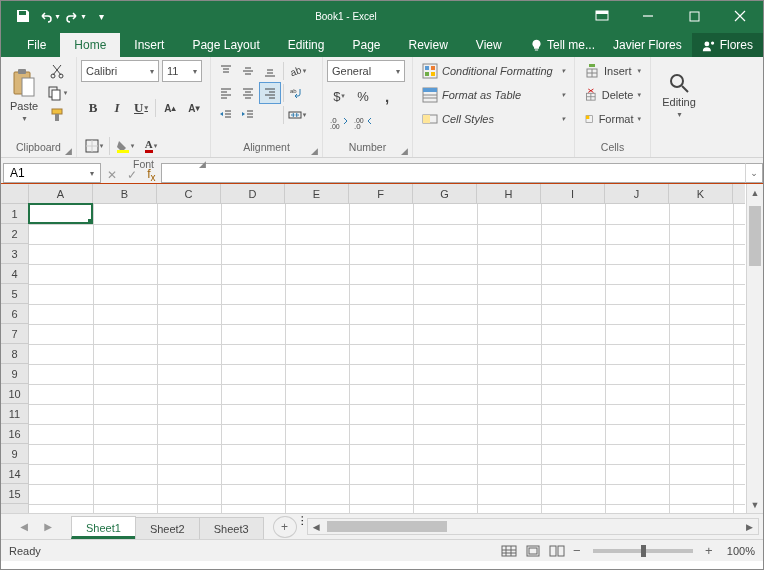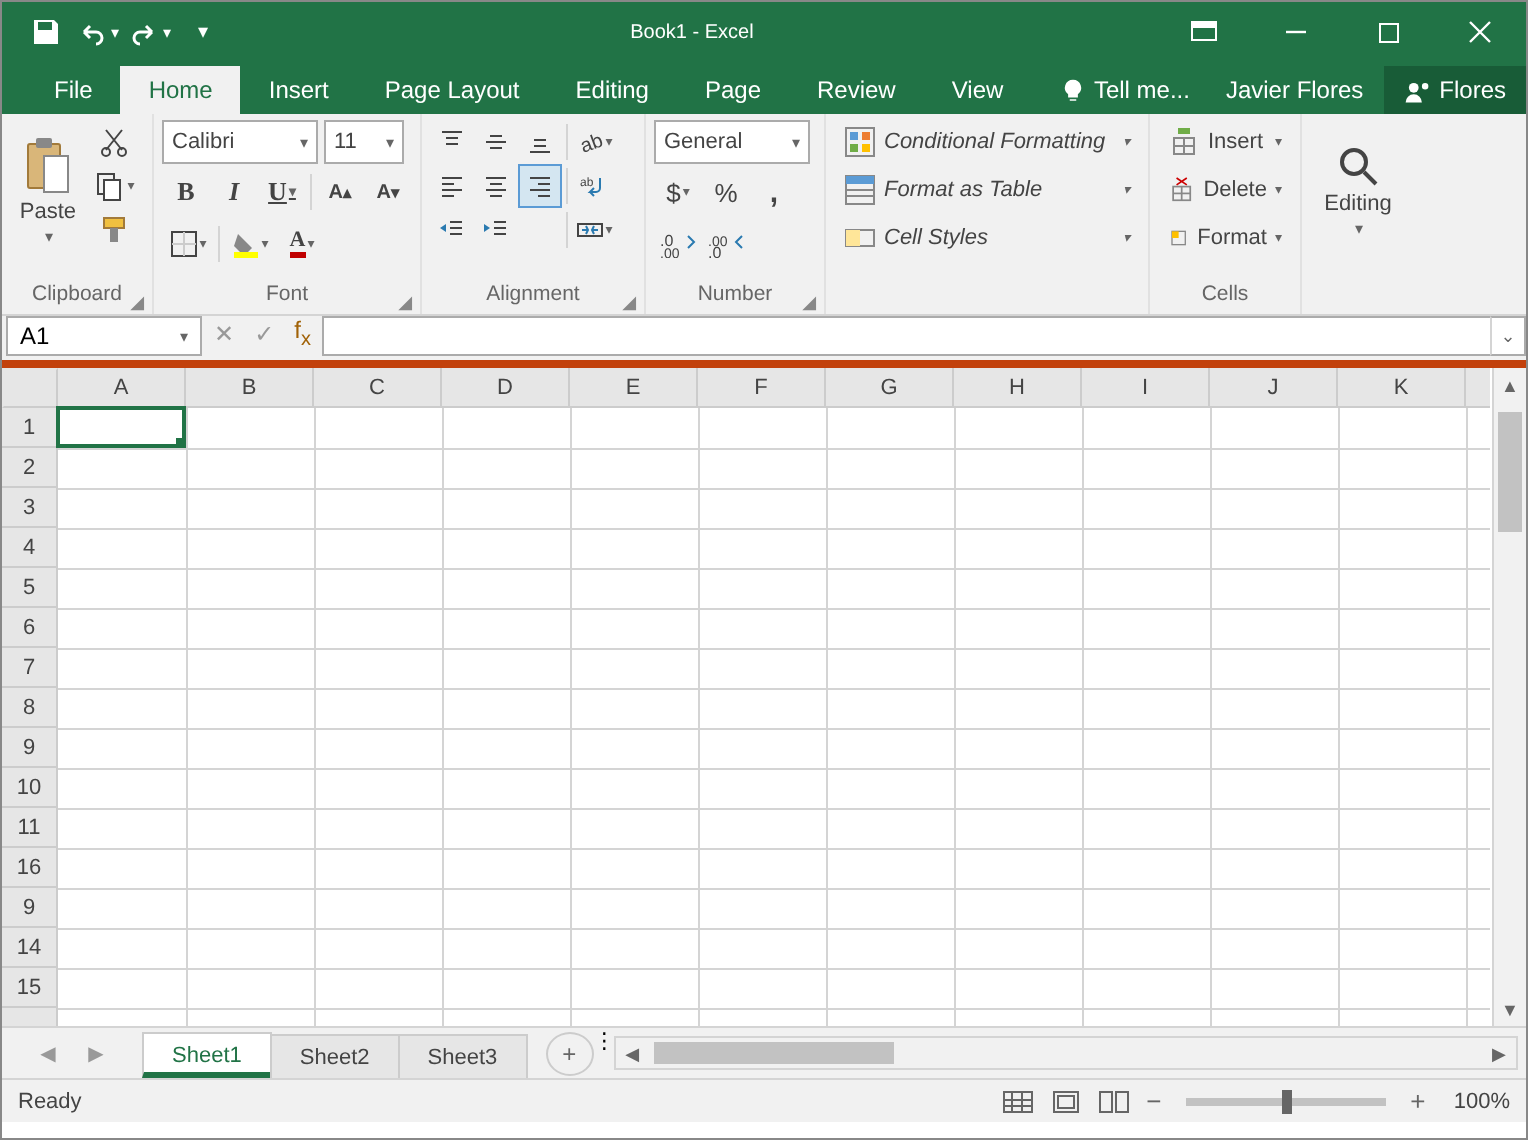"Calibri" div.body { gap: 2px -> 14px }
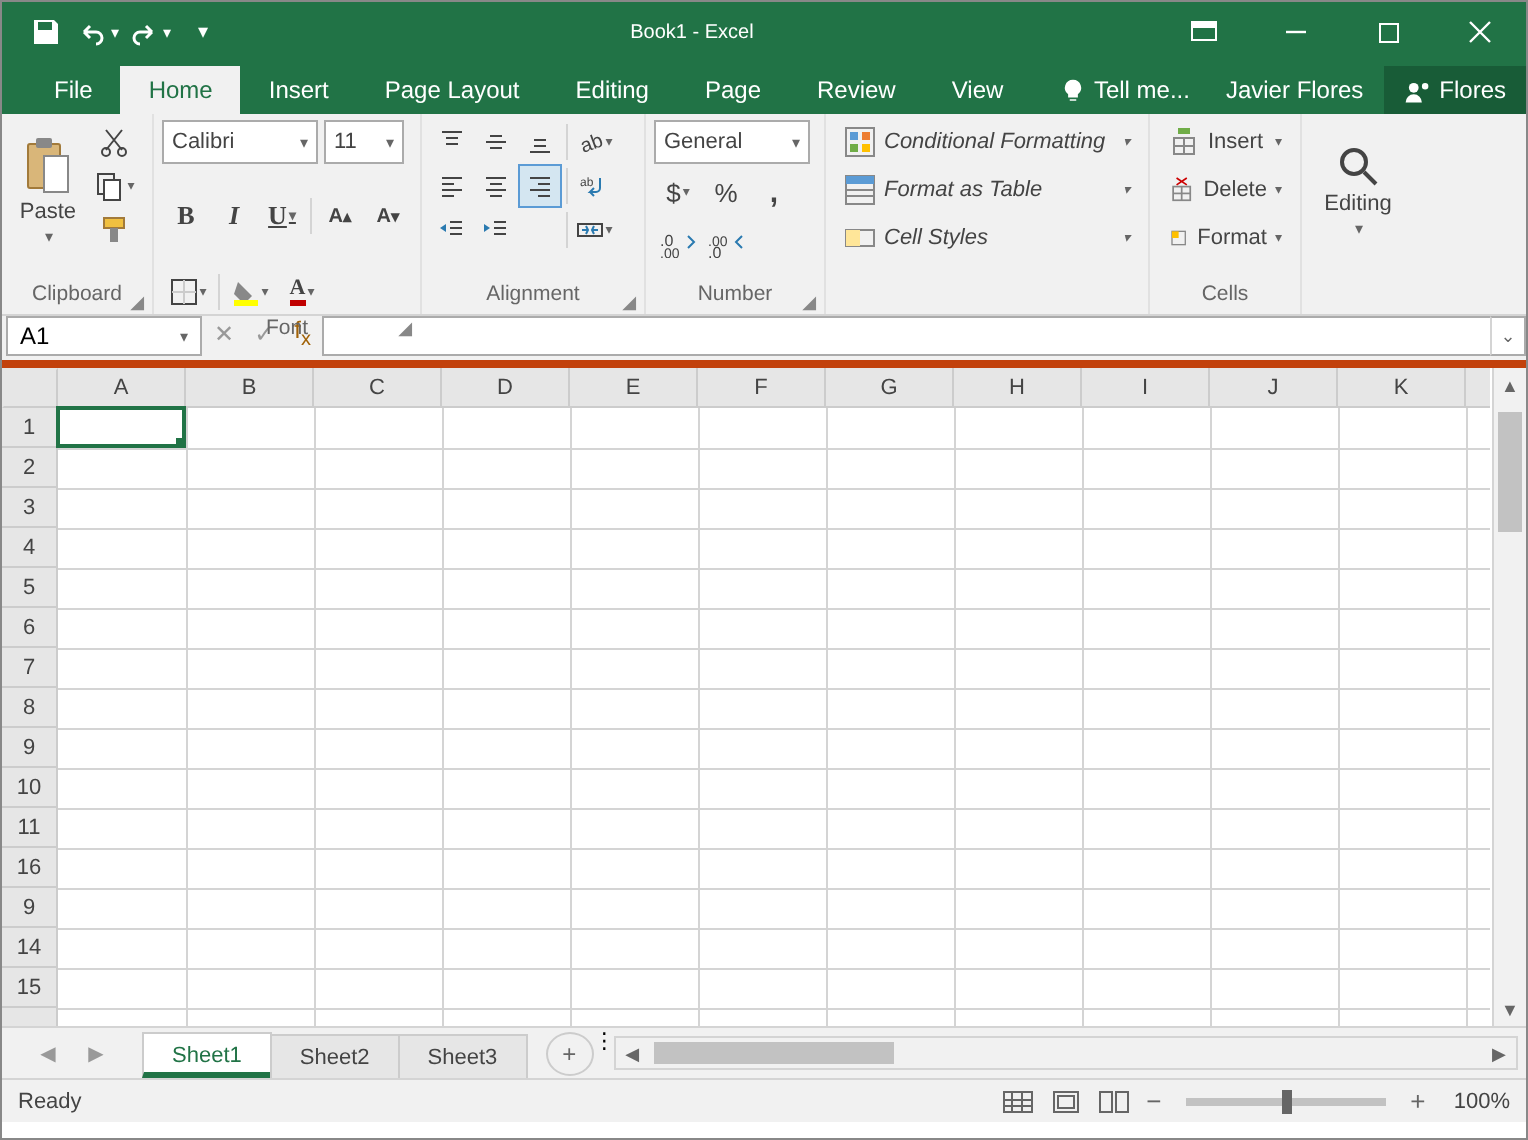"A1" .fbar-row { align-items: flex-start -> flex-end; border-bottom: 4px solid #c2410c -> 1px solid #c2410c }
